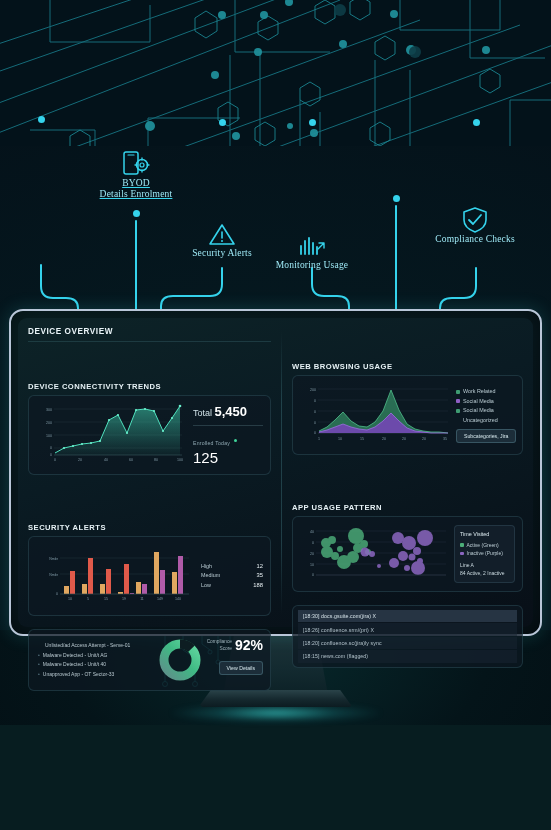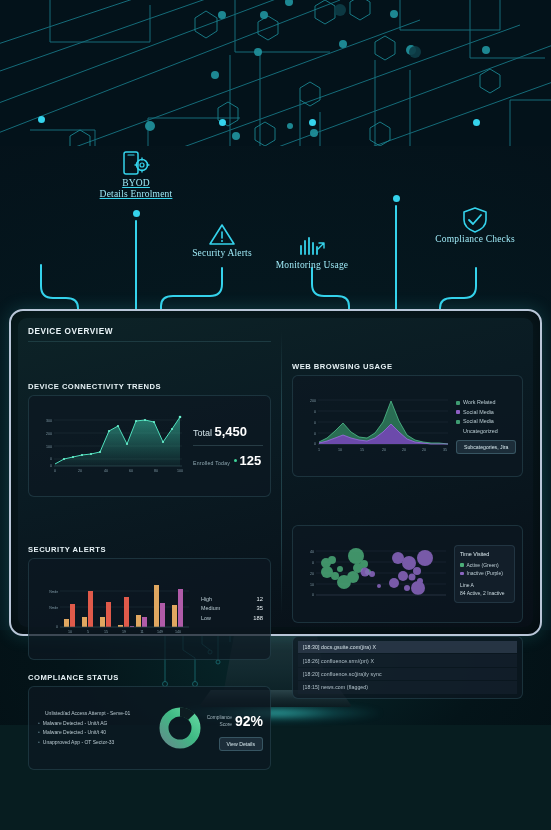"Total 5,450" .card { padding: 18px 7px -> 7px 7px }
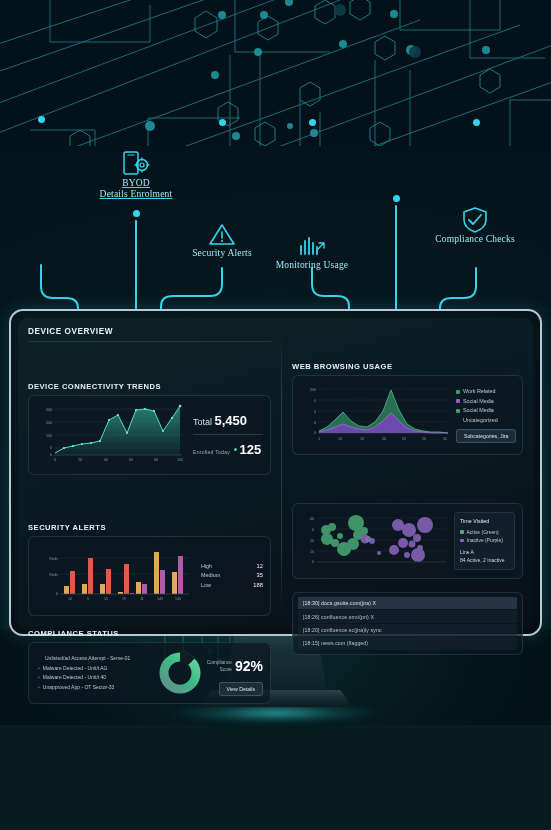"125" .kpi .k2v { font-size: 13px -> 15px; font-weight: bold -> normal }
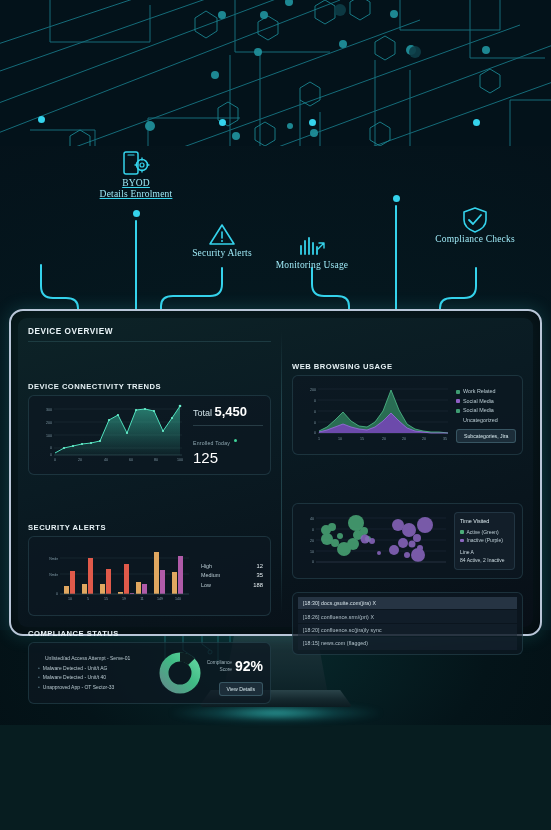"APP USAGE PATTERN" div.card-title { html: none -> <div>APP USAGE PATTERN</div> }
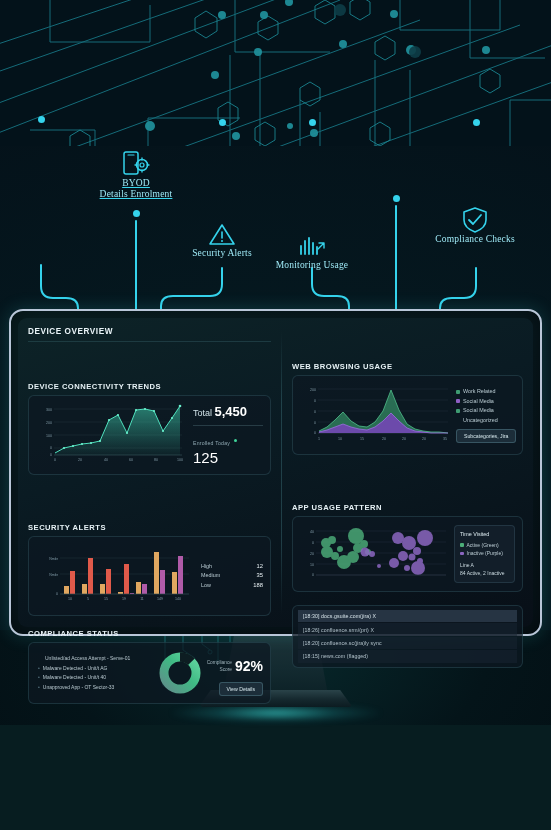"COMPLIANCE STATUS" div.card-title { html: <div>COMPLIANCE STATUS</div> -> none }
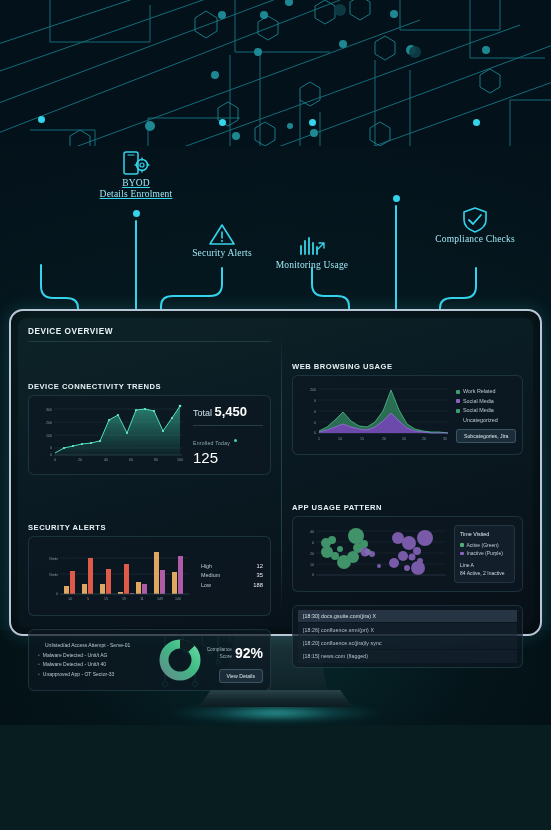"92%" .cmp-right { align-items: flex-end -> flex-start }
